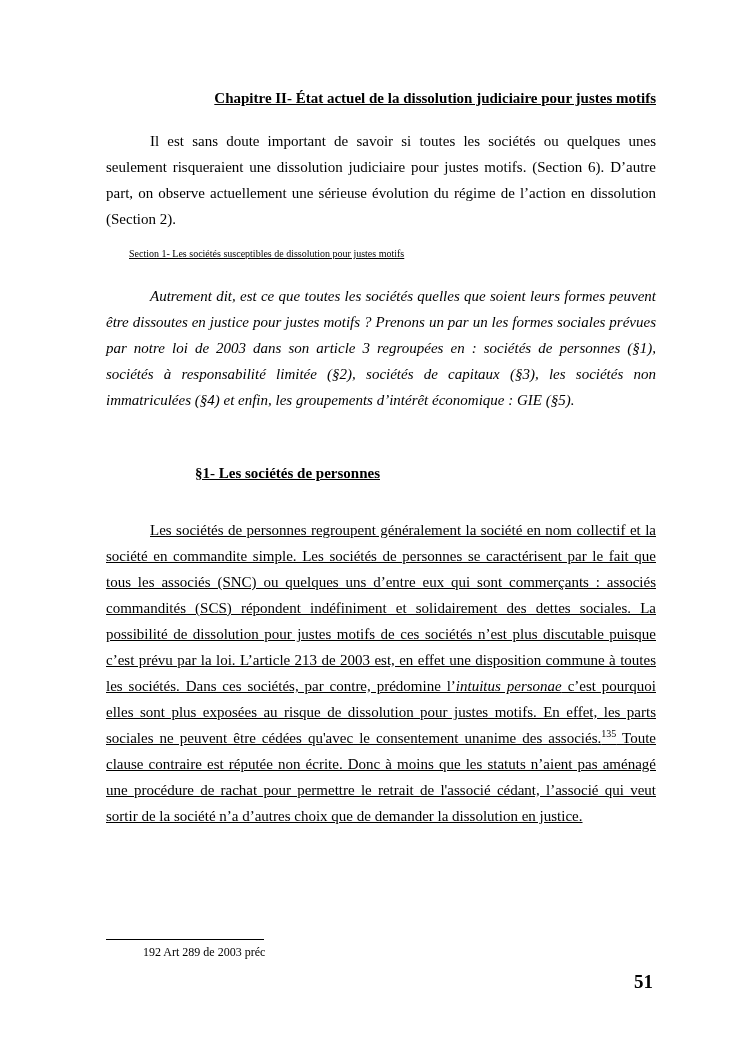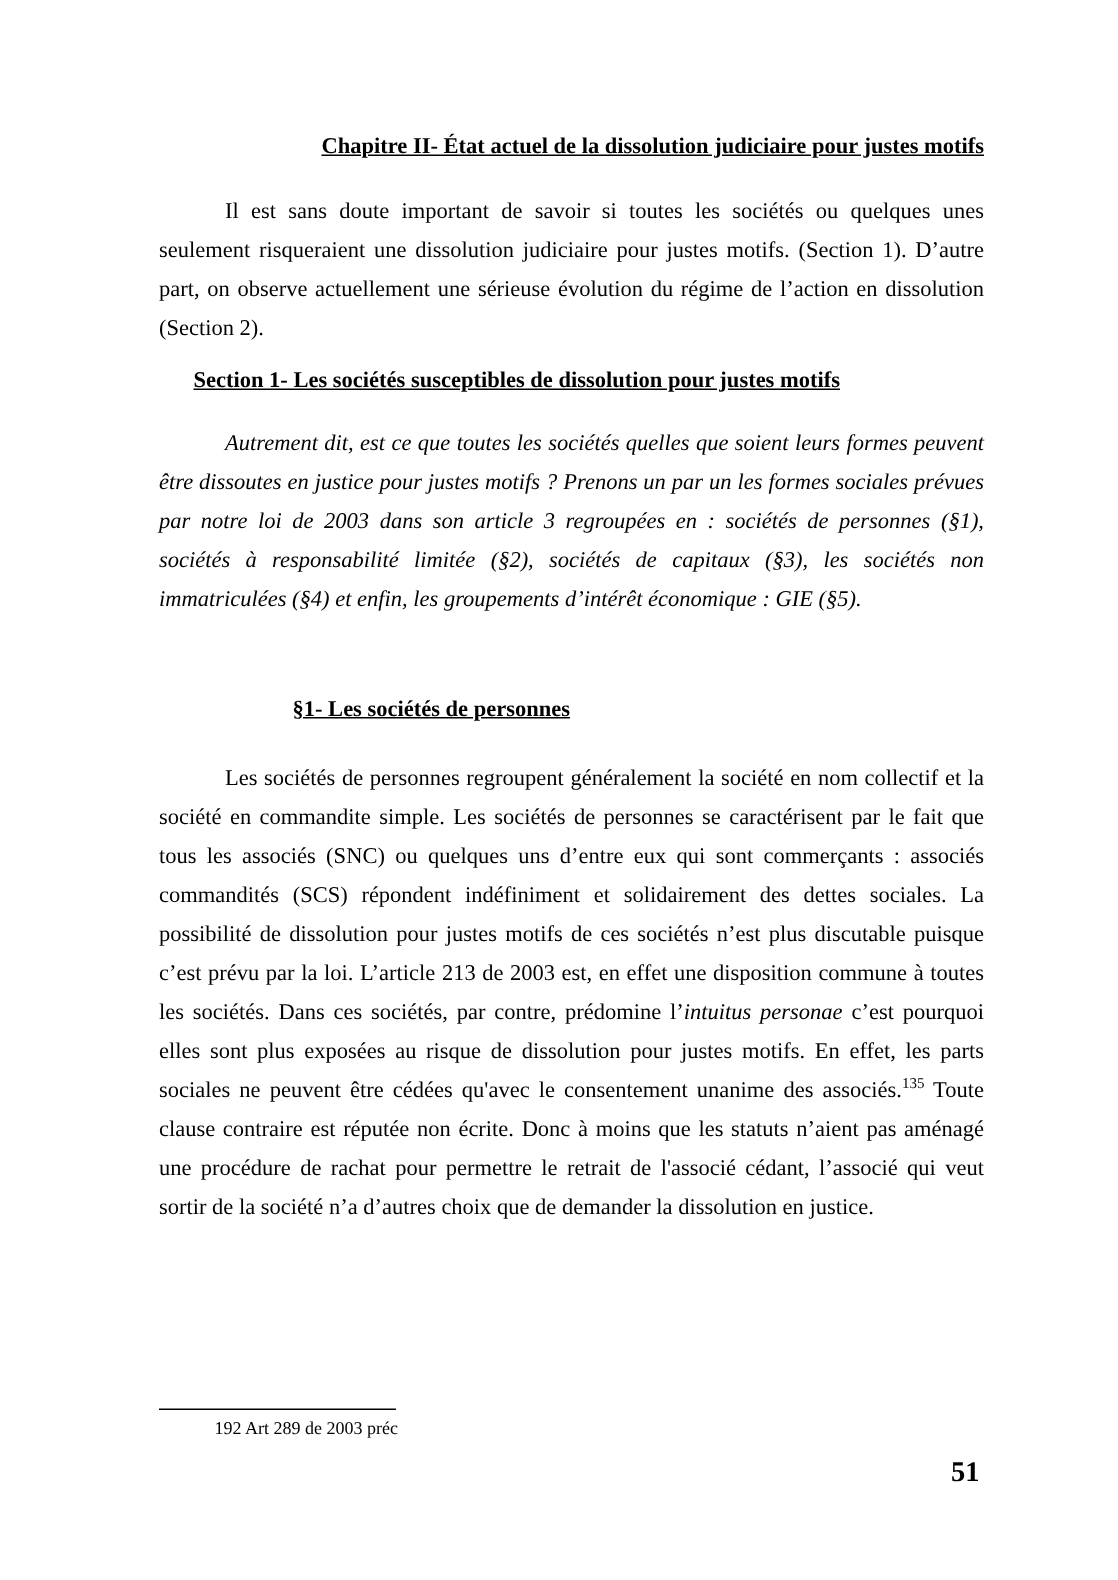"Il est sans doute important" p.body-para { text: 1 -> 6 }
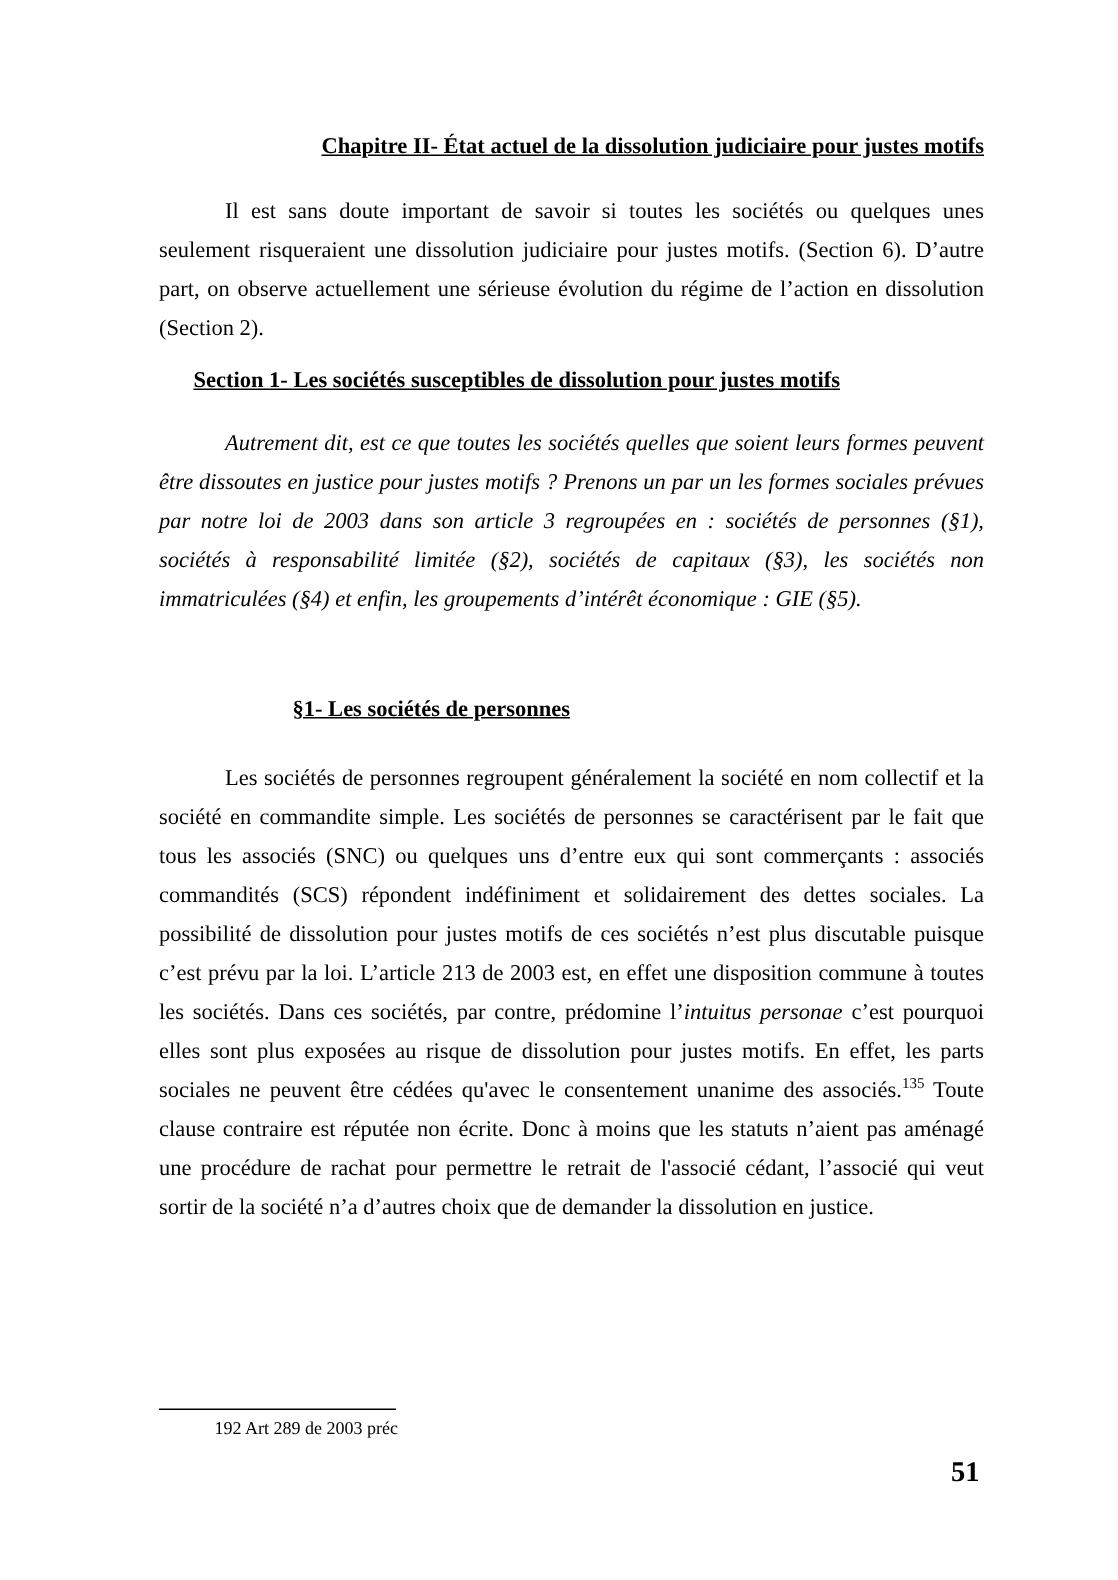"Section 1- Les sociétés susceptibles" .section-heading { font-size: 15px -> 10px; font-weight: bold -> normal }
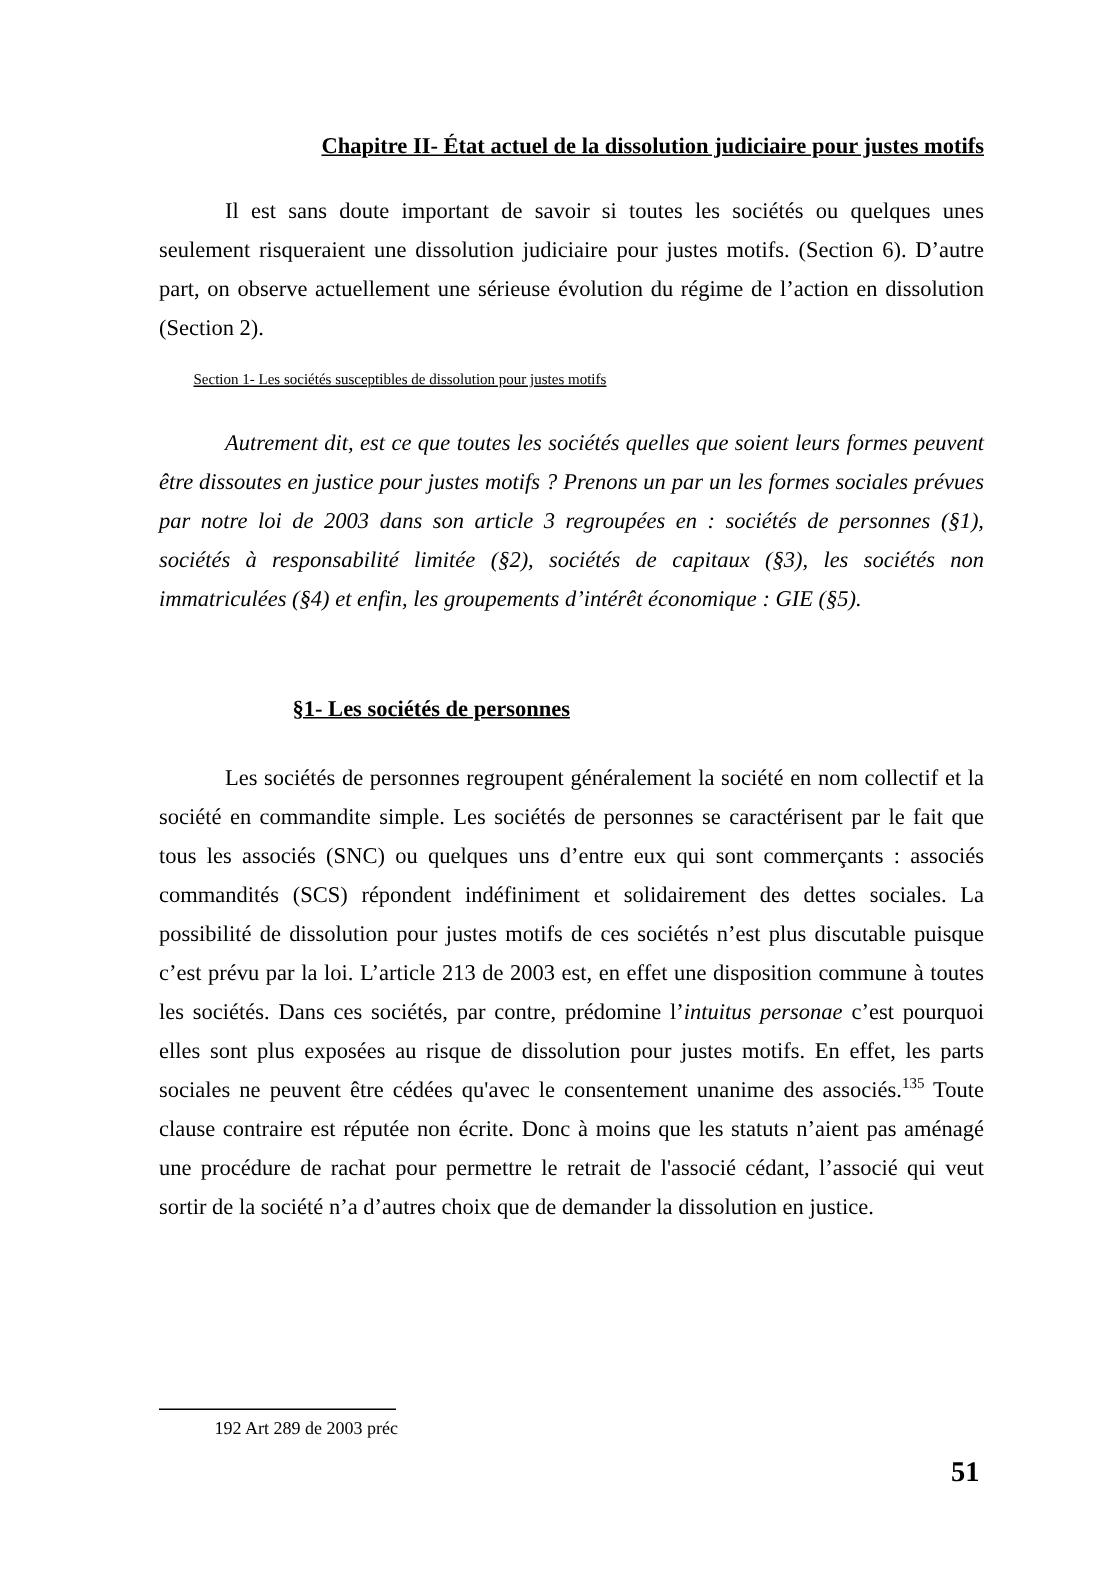"Les sociétés de personnes regroupent" .para-3 { margin-top: 23px -> 34px; text-decoration: none -> underline }
